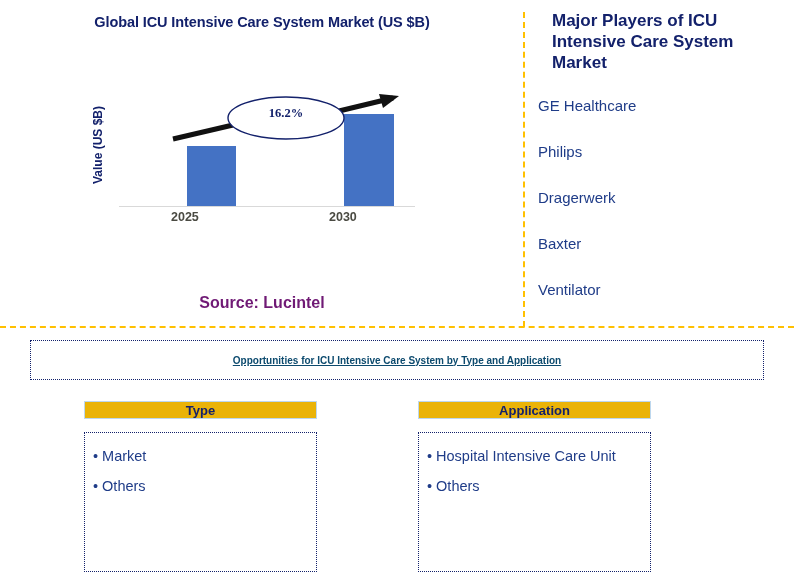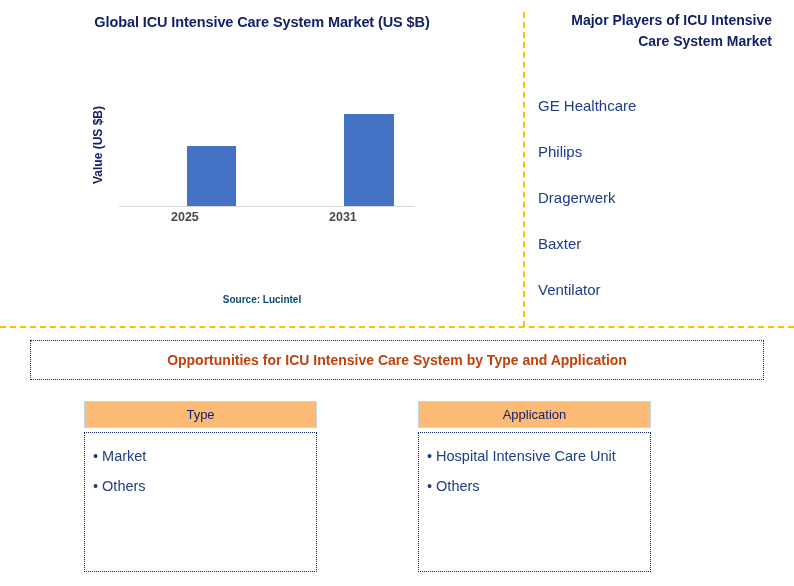"Major Players of ICU Intensive" #players-title { font-size: 14px -> 17px; text-align: right -> left }
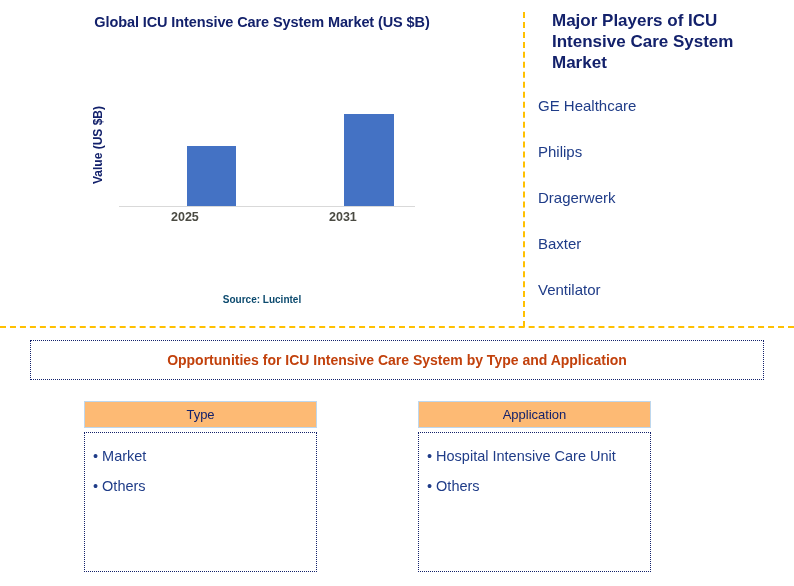"16.2%" div { html: none -> <div> <svg> <path></path> <path></path> <polygon></polygon> <ellipse></ellipse> </svg> <div>16.2%</div> </div> }
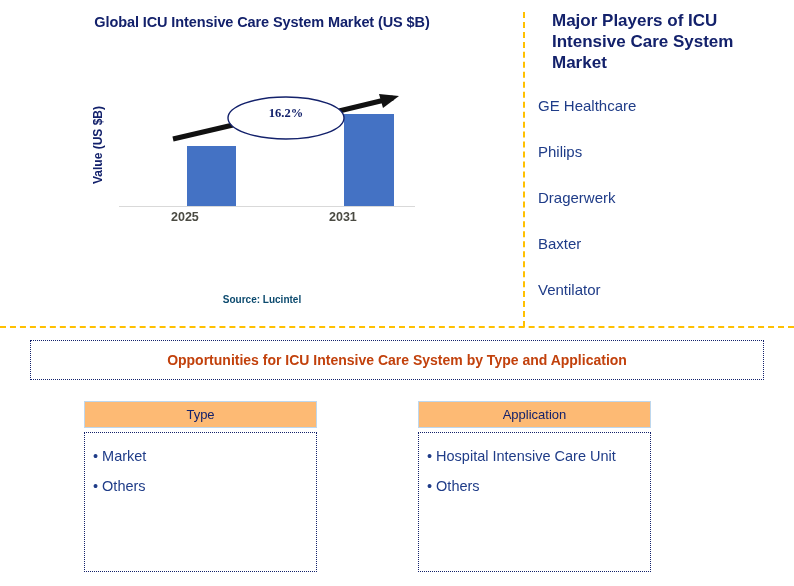"2031" div.tick-label { text: 2031 -> 2030 }
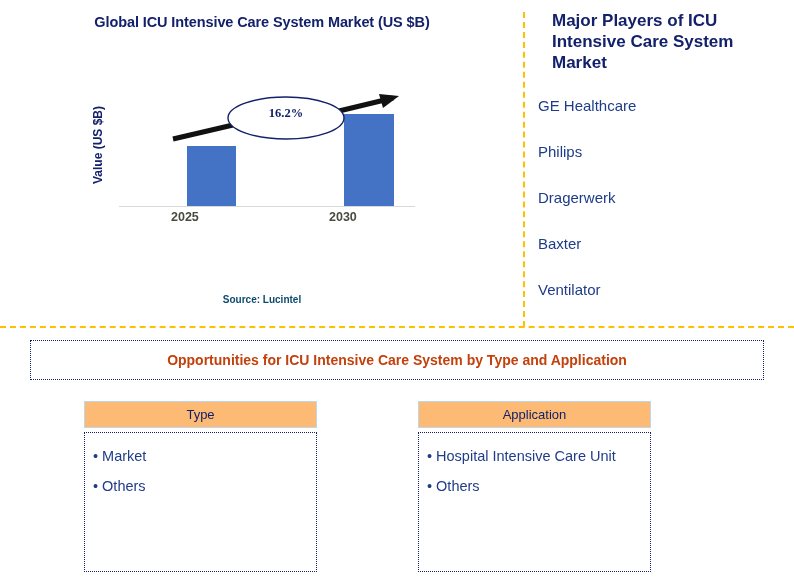"Source: Lucintel" #source-note { color: #0c4a6e -> #701a75; font-size: 10px -> 16px }
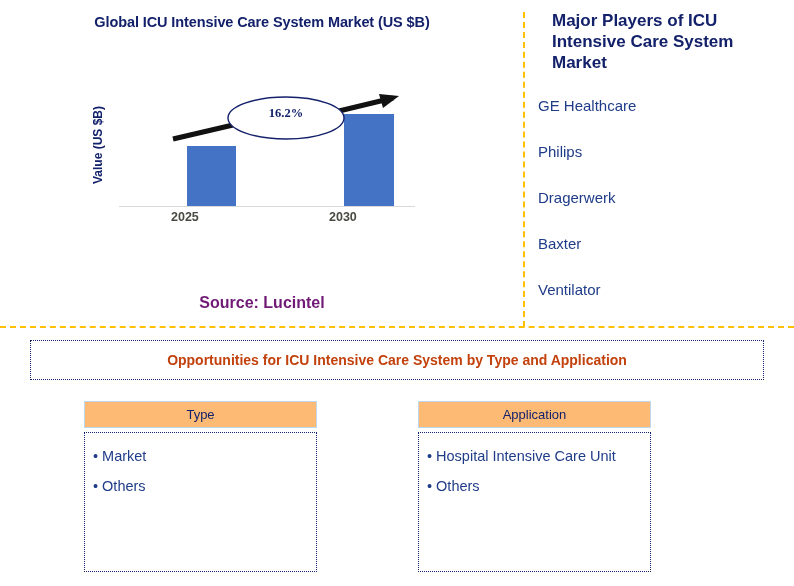"Opportunities for ICU Intensive Care" #opportunities-title { color: #c2410c -> #0c4a6e; font-size: 14px -> 10px; text-decoration: none -> underline }
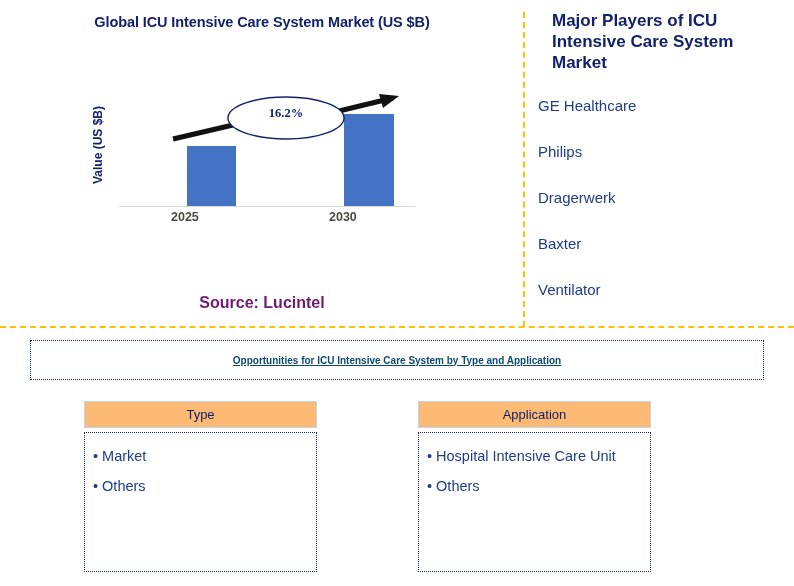"Type" .col-header { background: #fdba74 -> #eab308; font-weight: normal -> bold; height: 27px -> 18px }
